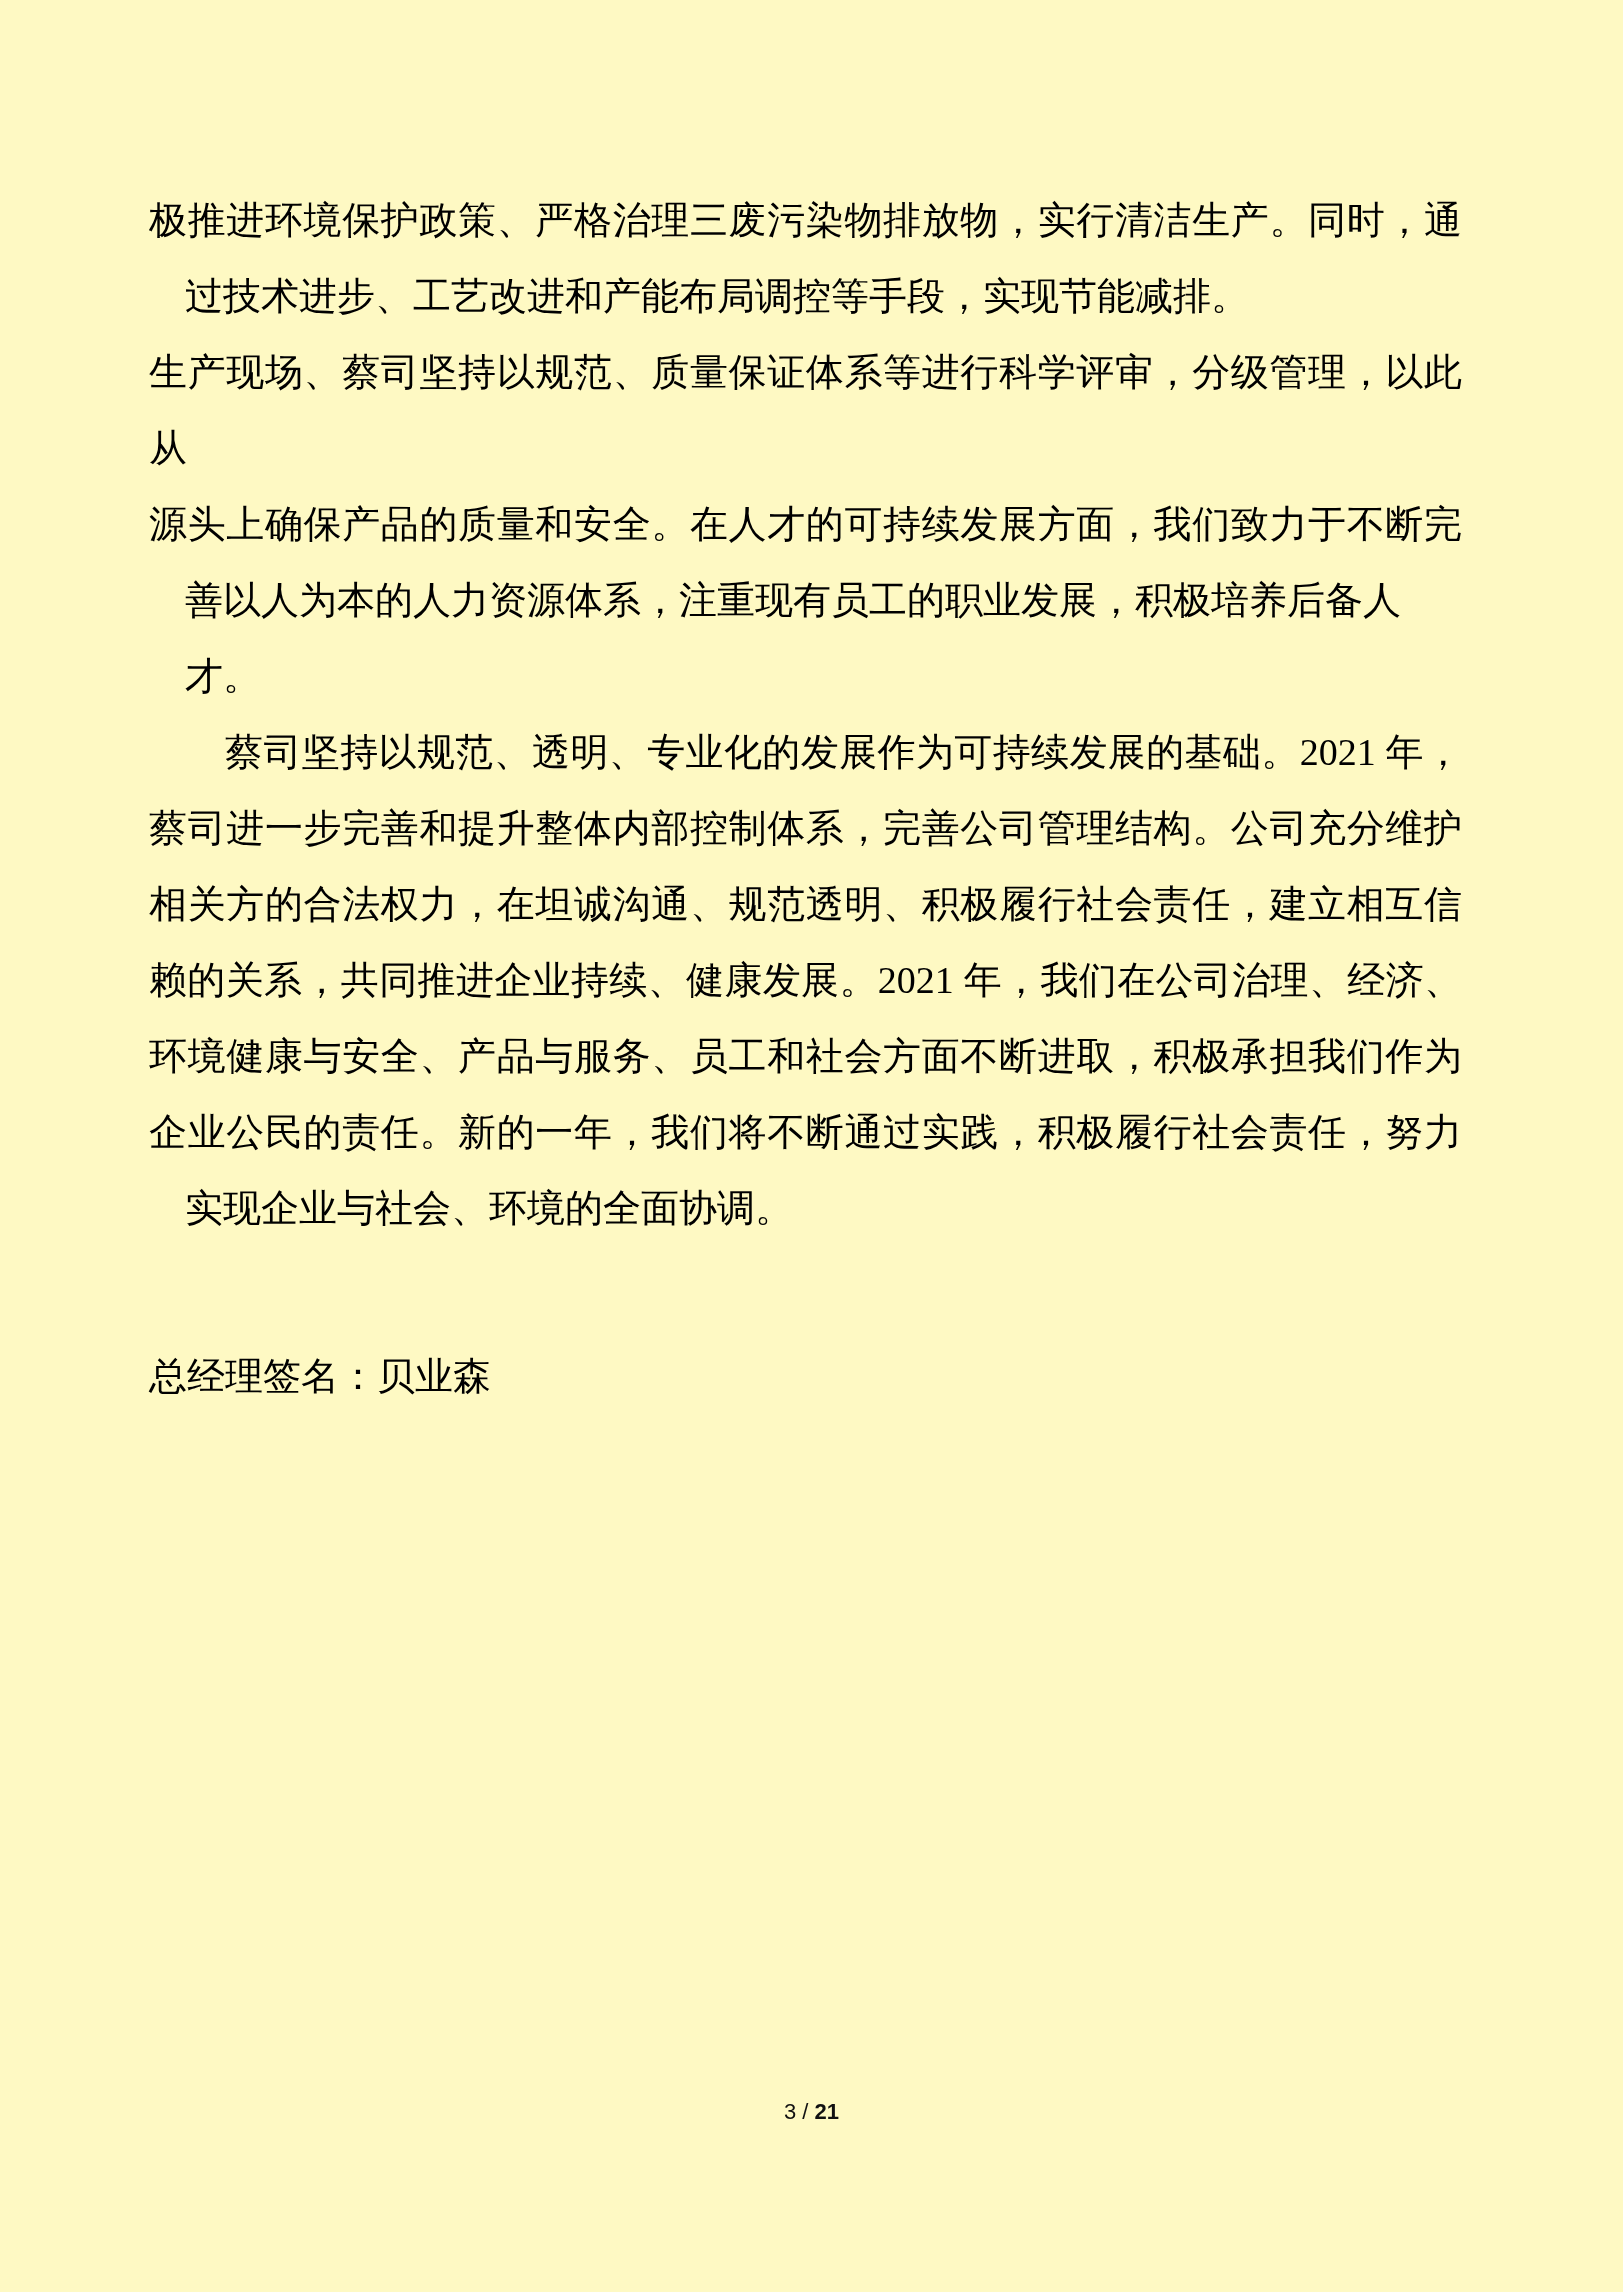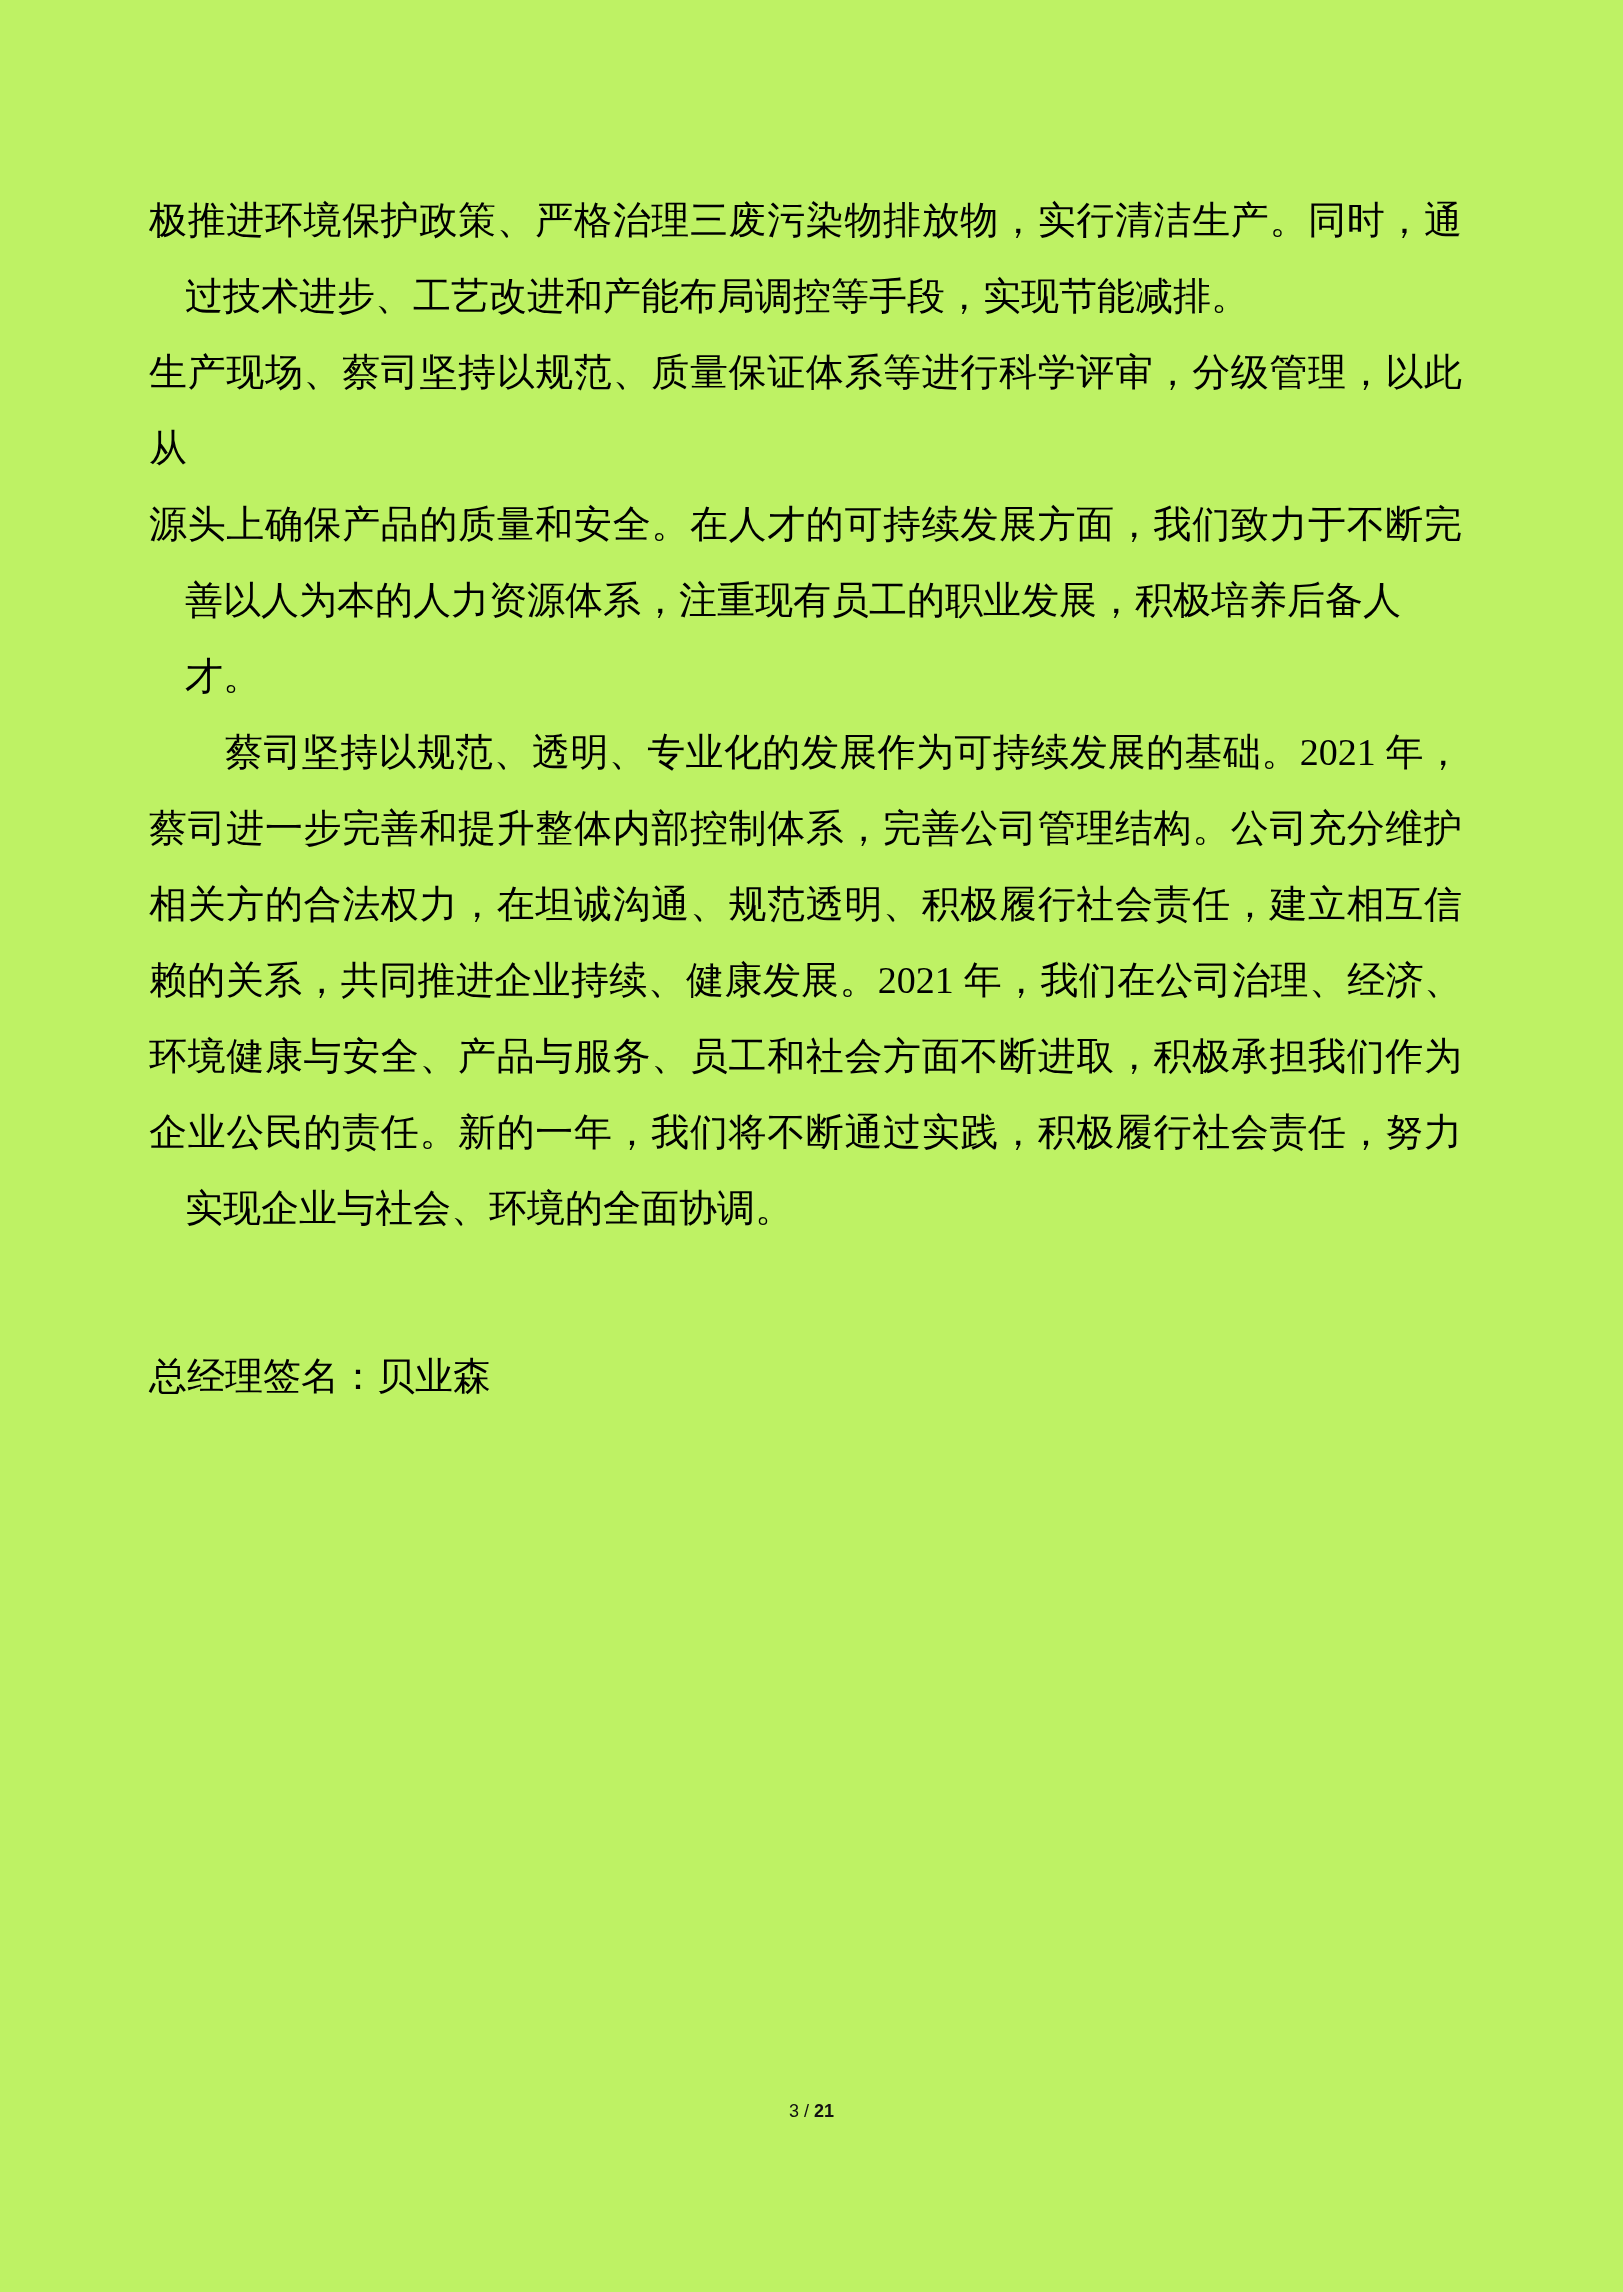"极推进环境保护政策、严格治理三废污染物排放物，实行清洁生产。同时，通" .page { background: #bef264 -> #fef9c3 }
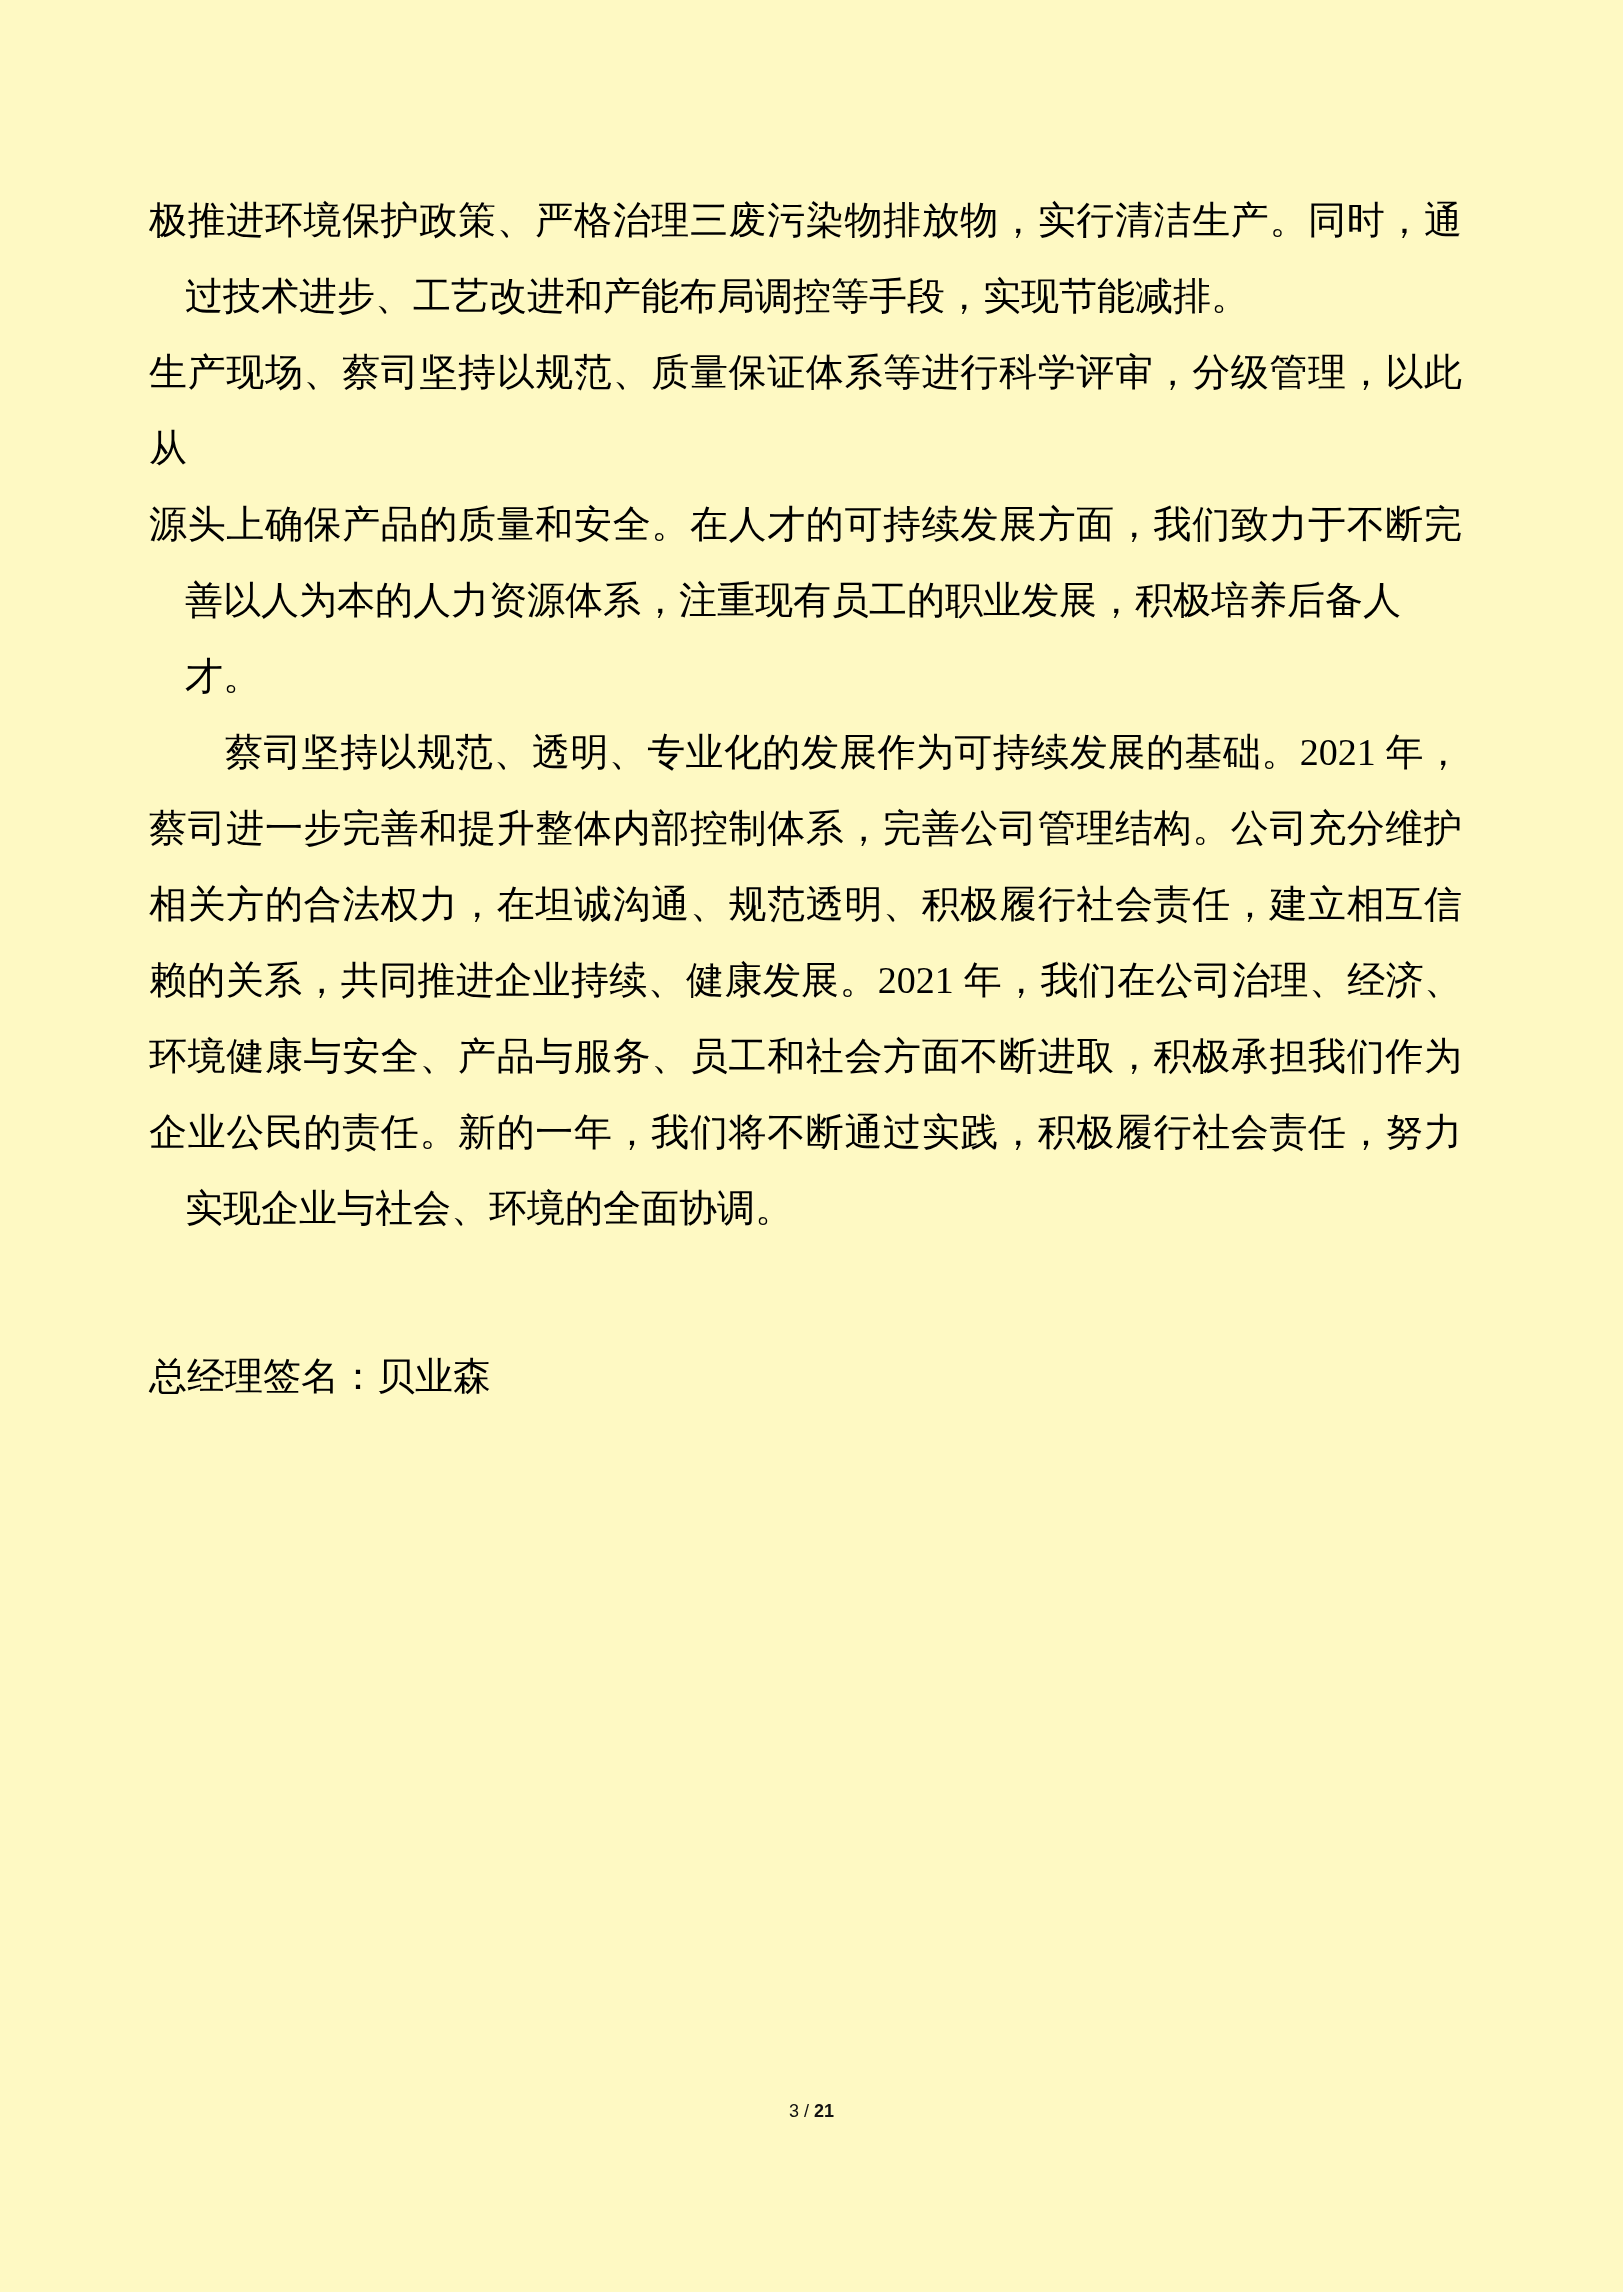"3 / 21" .footer { font-size: 18px -> 22px }
